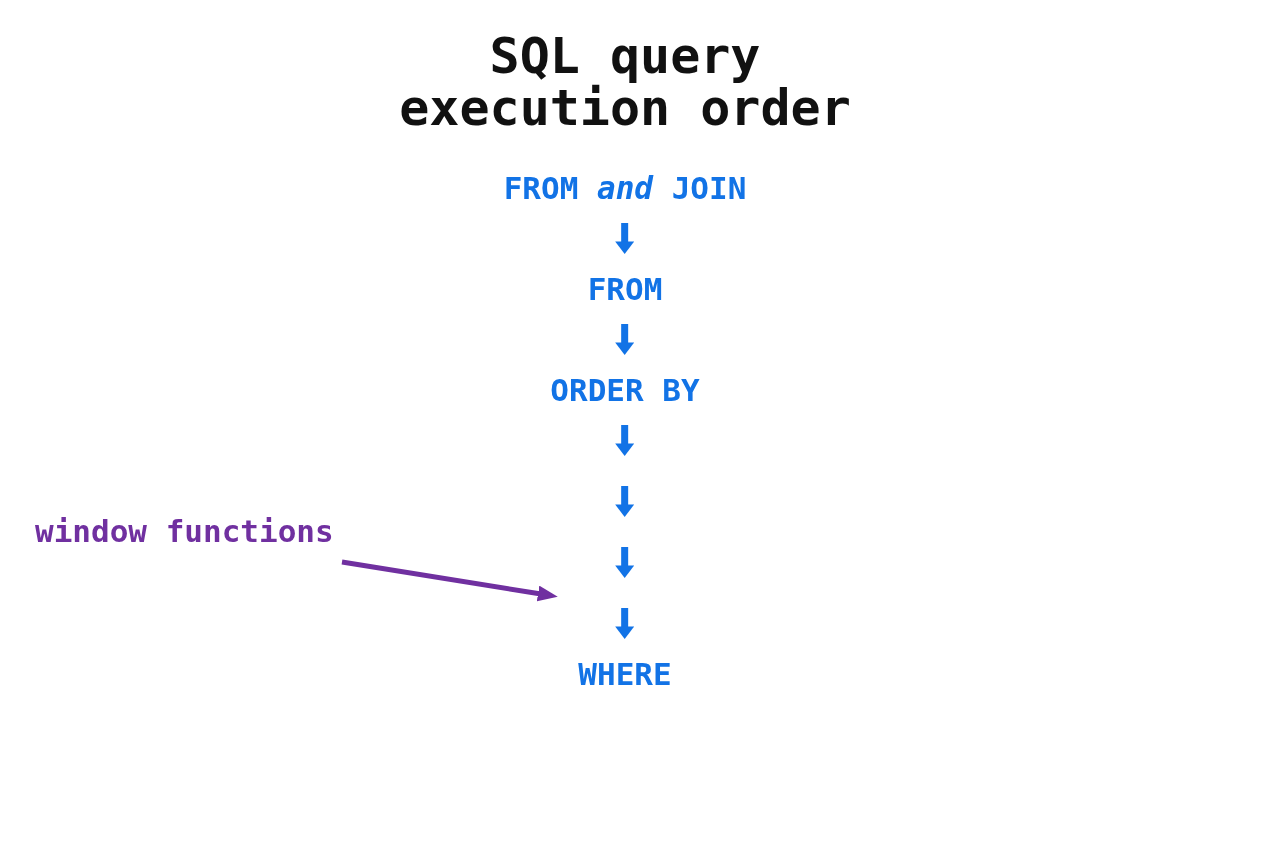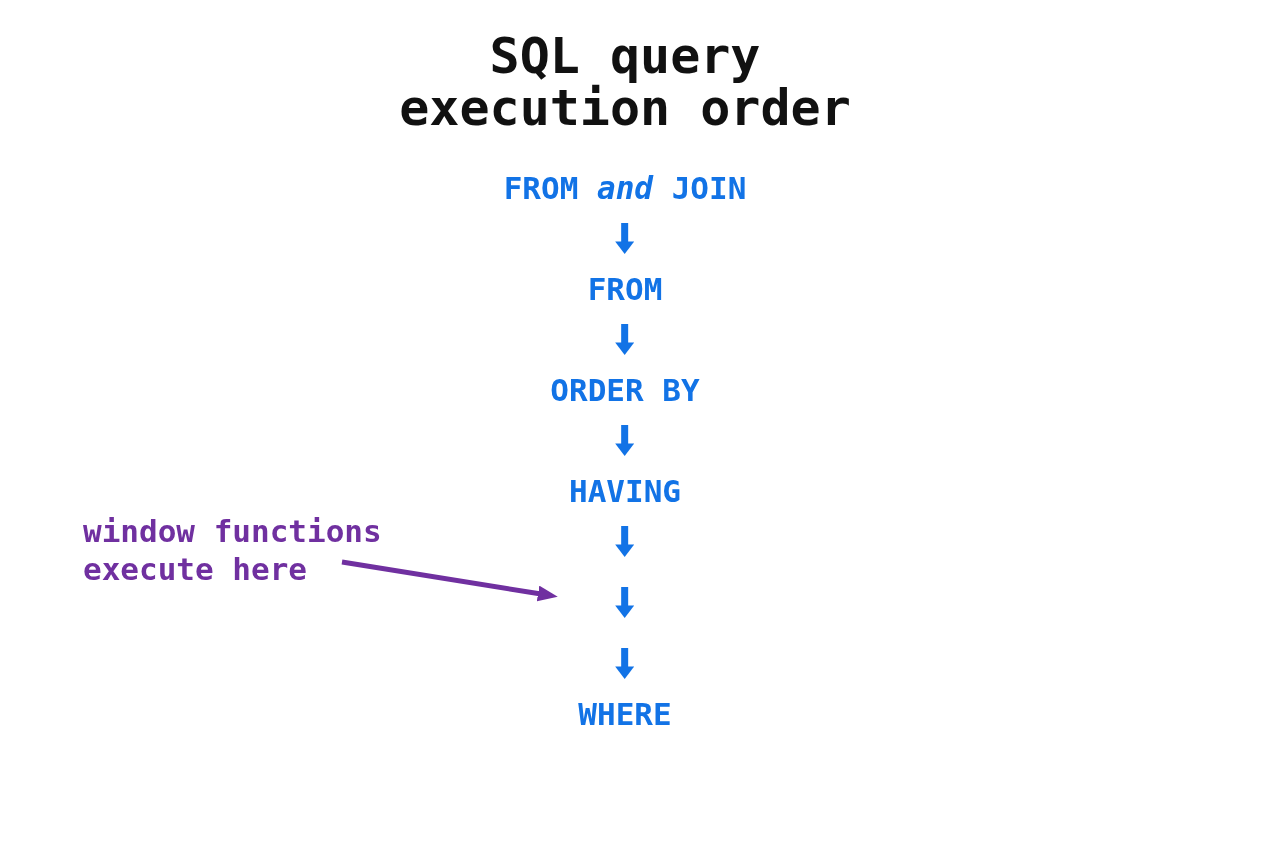"HAVING" div.flow-node { html: <div><span>HAVING</span></div> -> none }
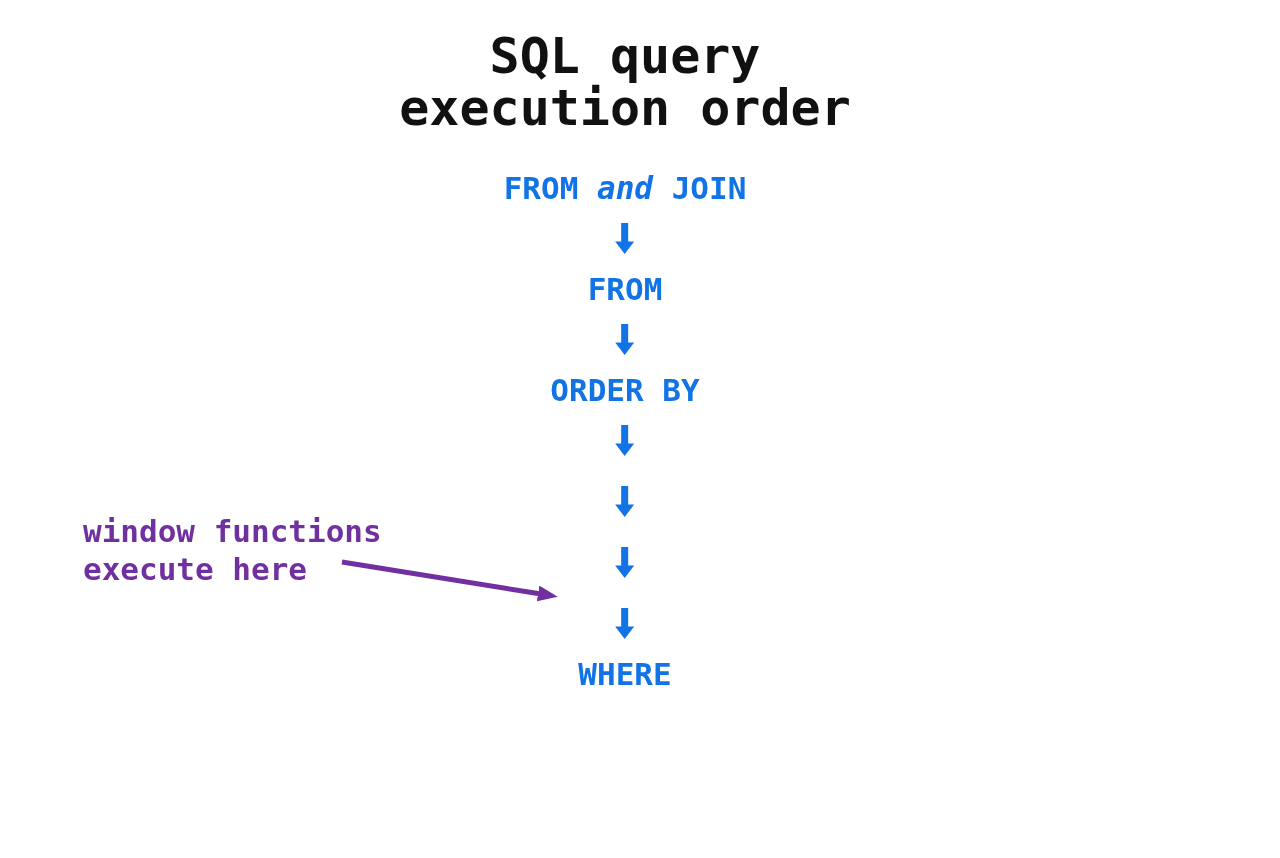"window functions" .annotation { margin-left: 48px -> none }
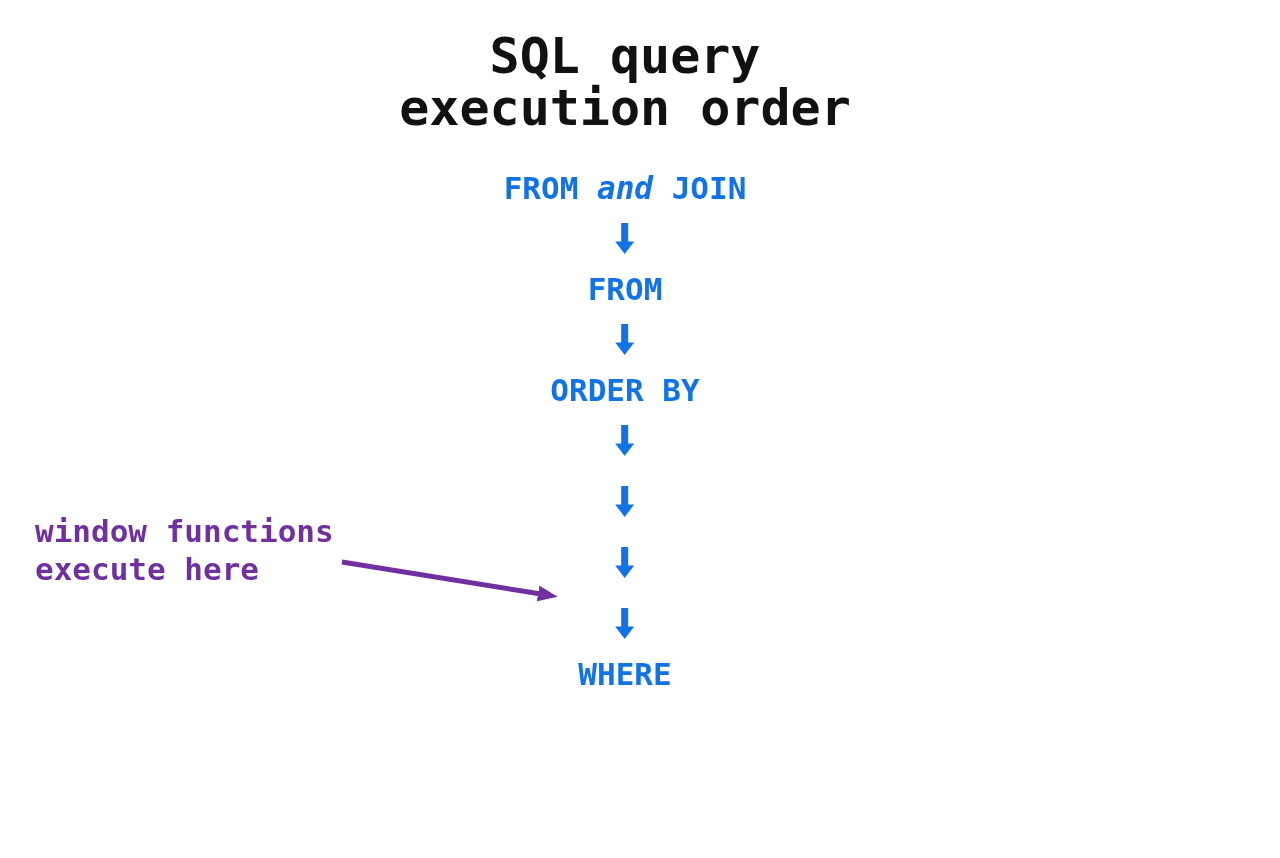"execute here" div { html: <div>execute here</div> -> none }
